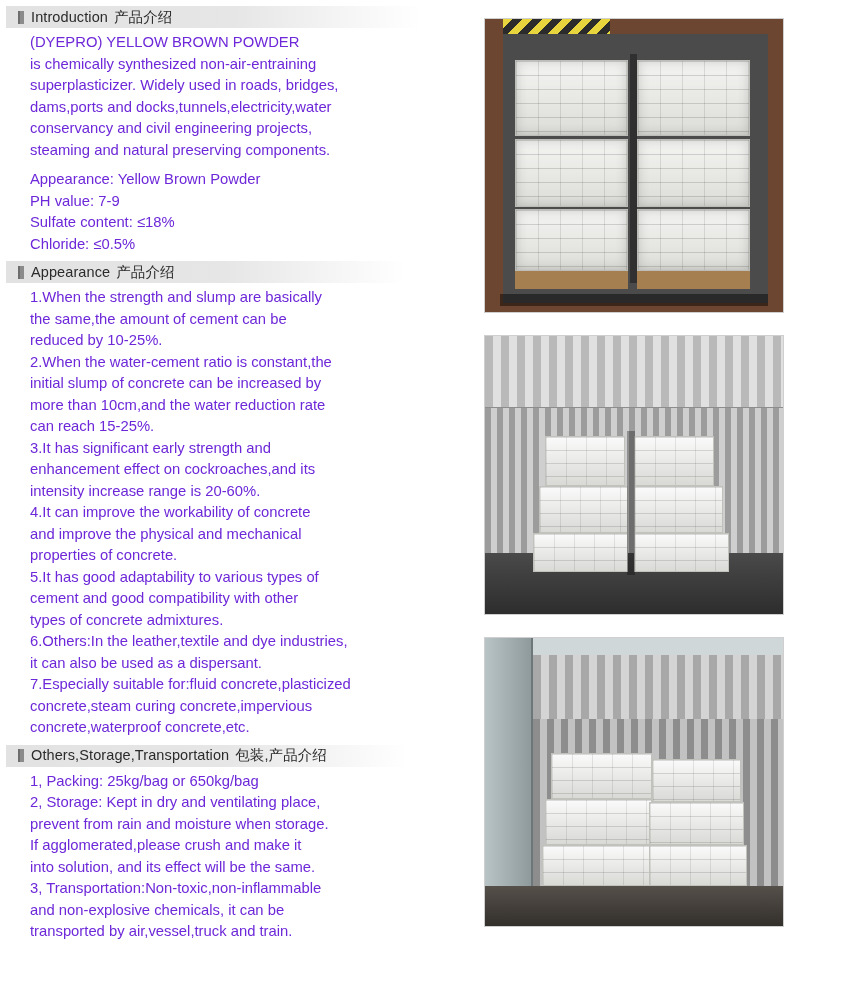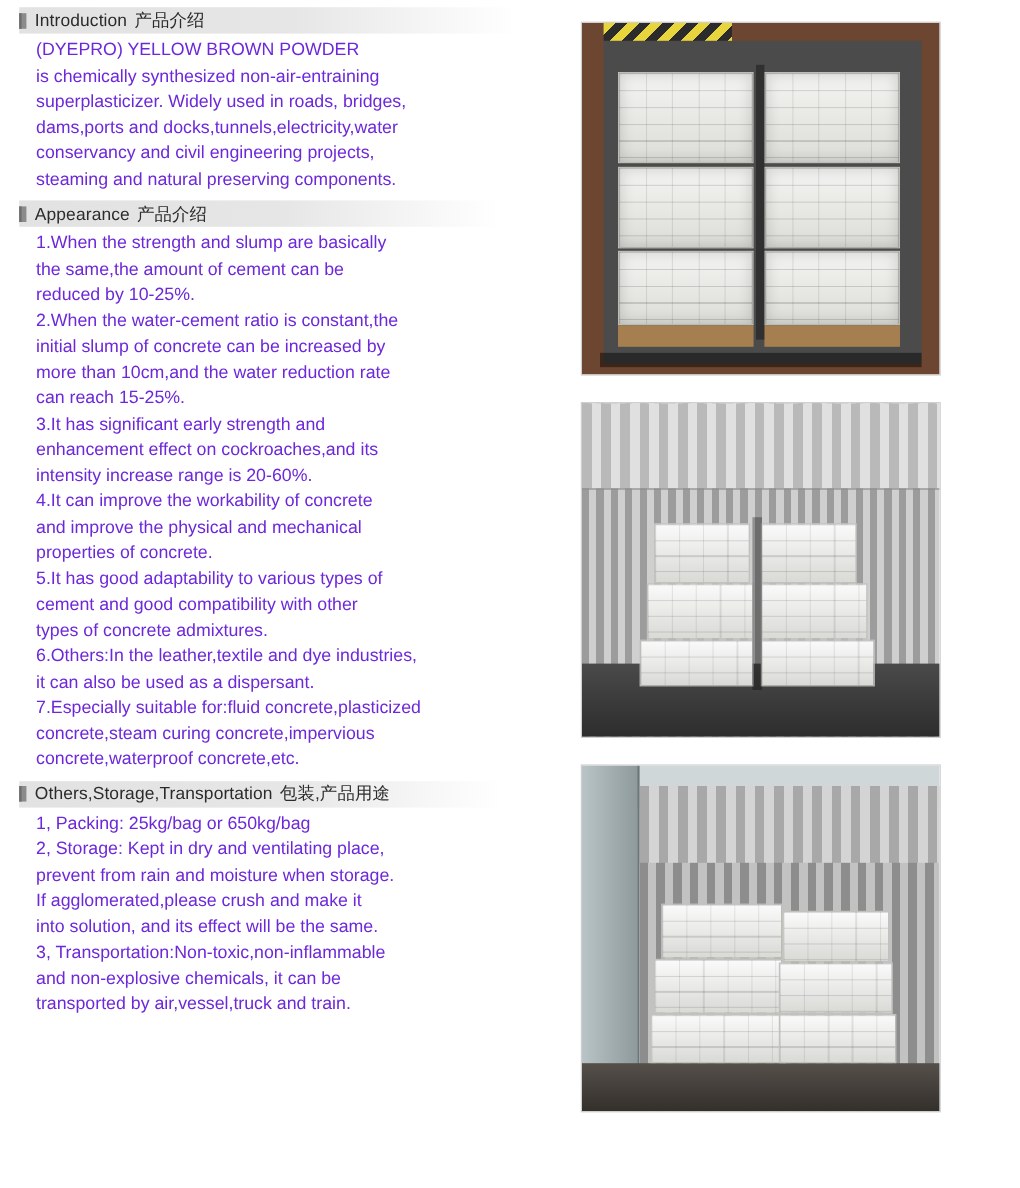"Introduction 产品介绍" .sec-head { margin: 0 0 2px 16px -> 0 0 2px 6px; padding-left: 0 -> 12px }
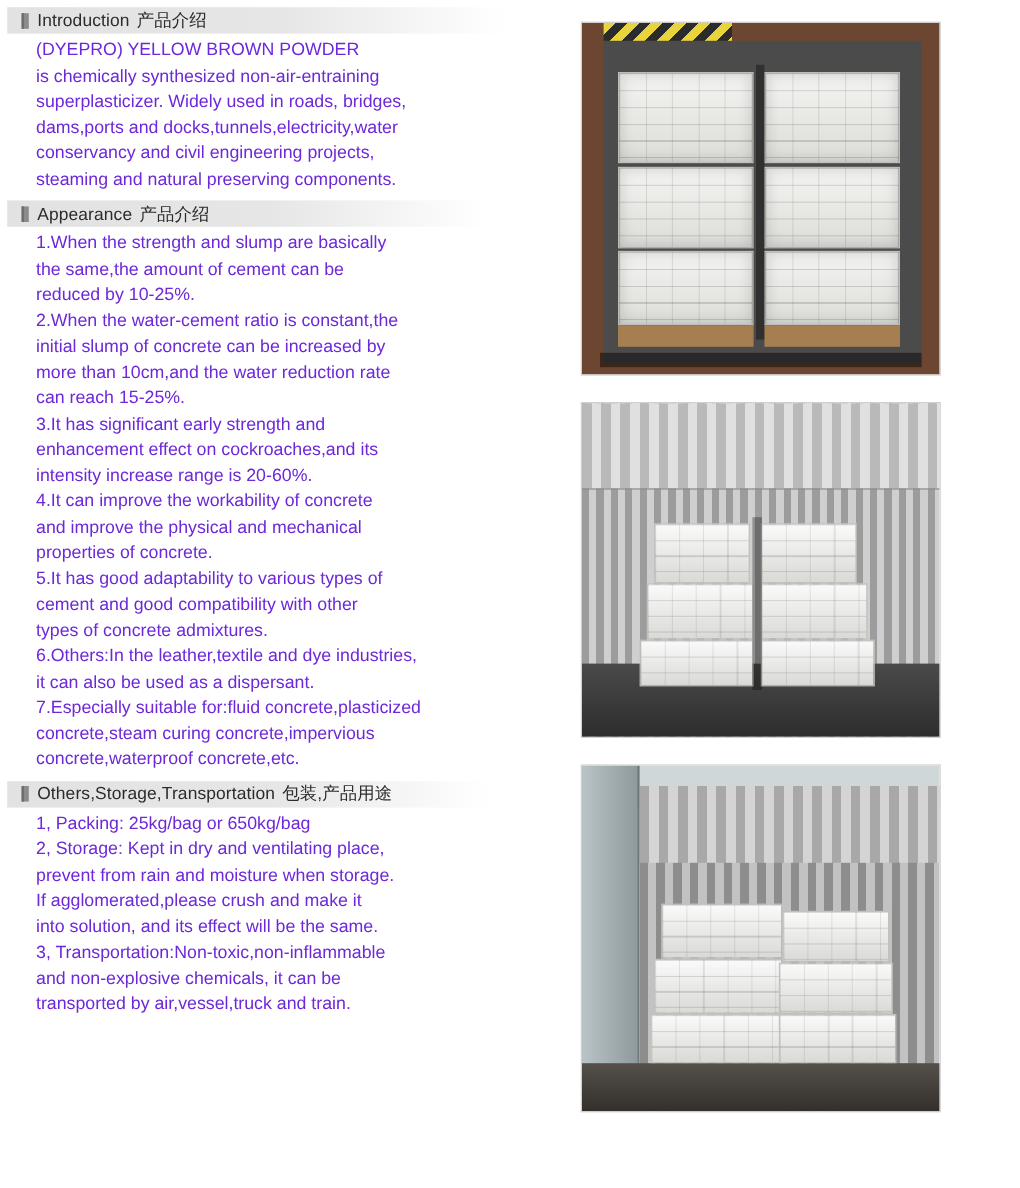"Appearance: Yellow Brown Powder" div.body-text { html: none -> <div>Appearance: Yellow Brown Powder PH value: 7-9 Sulfate content: ≤18% Chloride: ≤0.5%</div> }
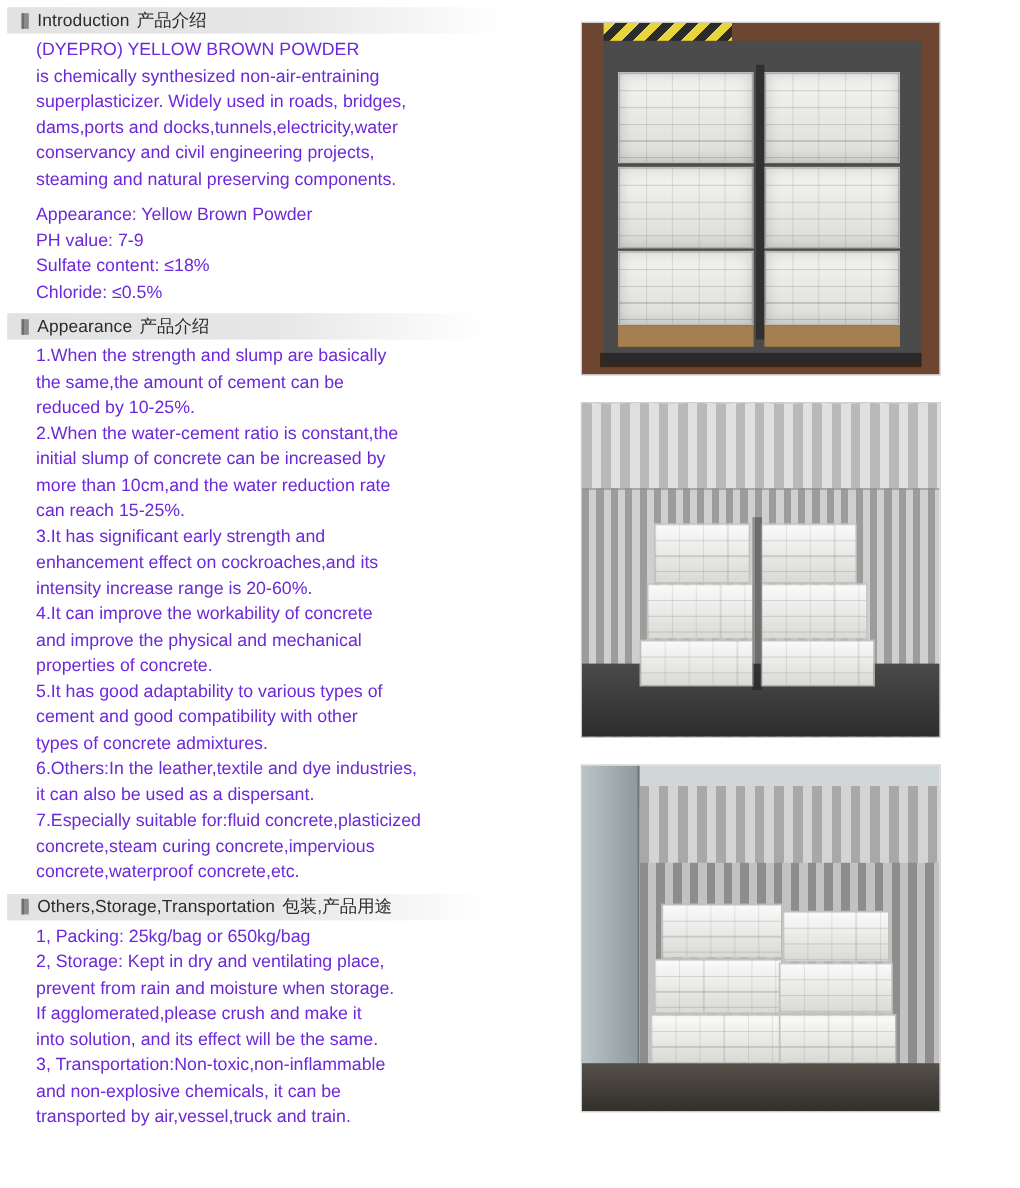"包装,产品用途" span.cn { text: 用途 -> 介绍 }
